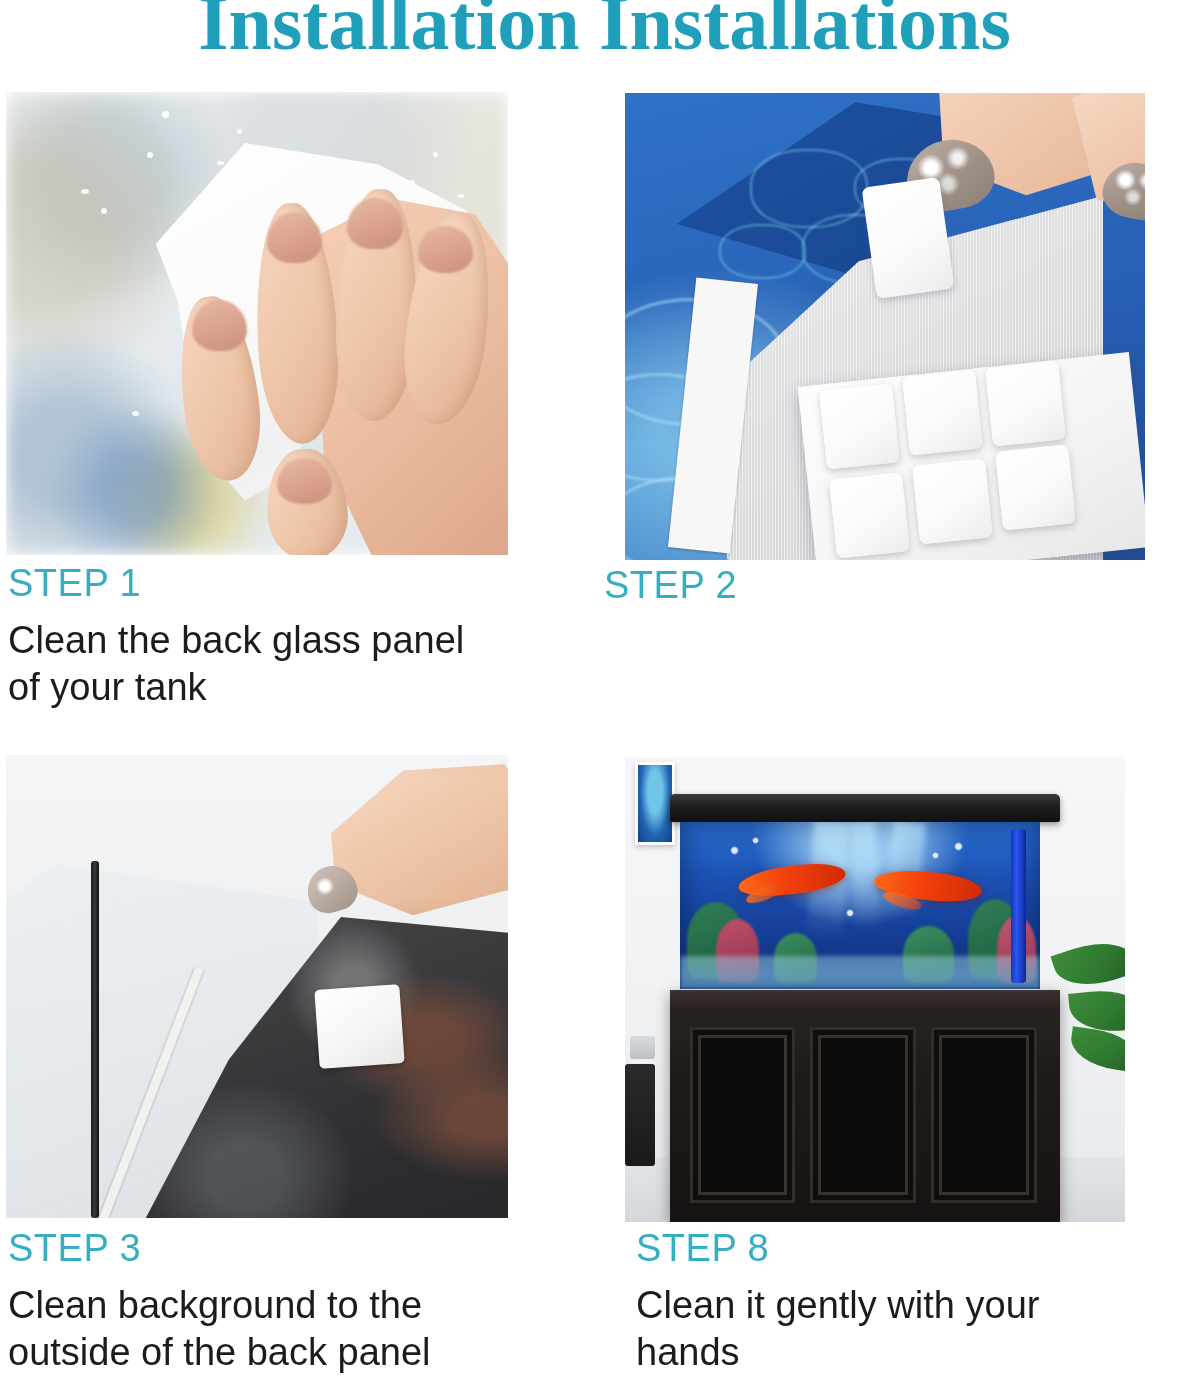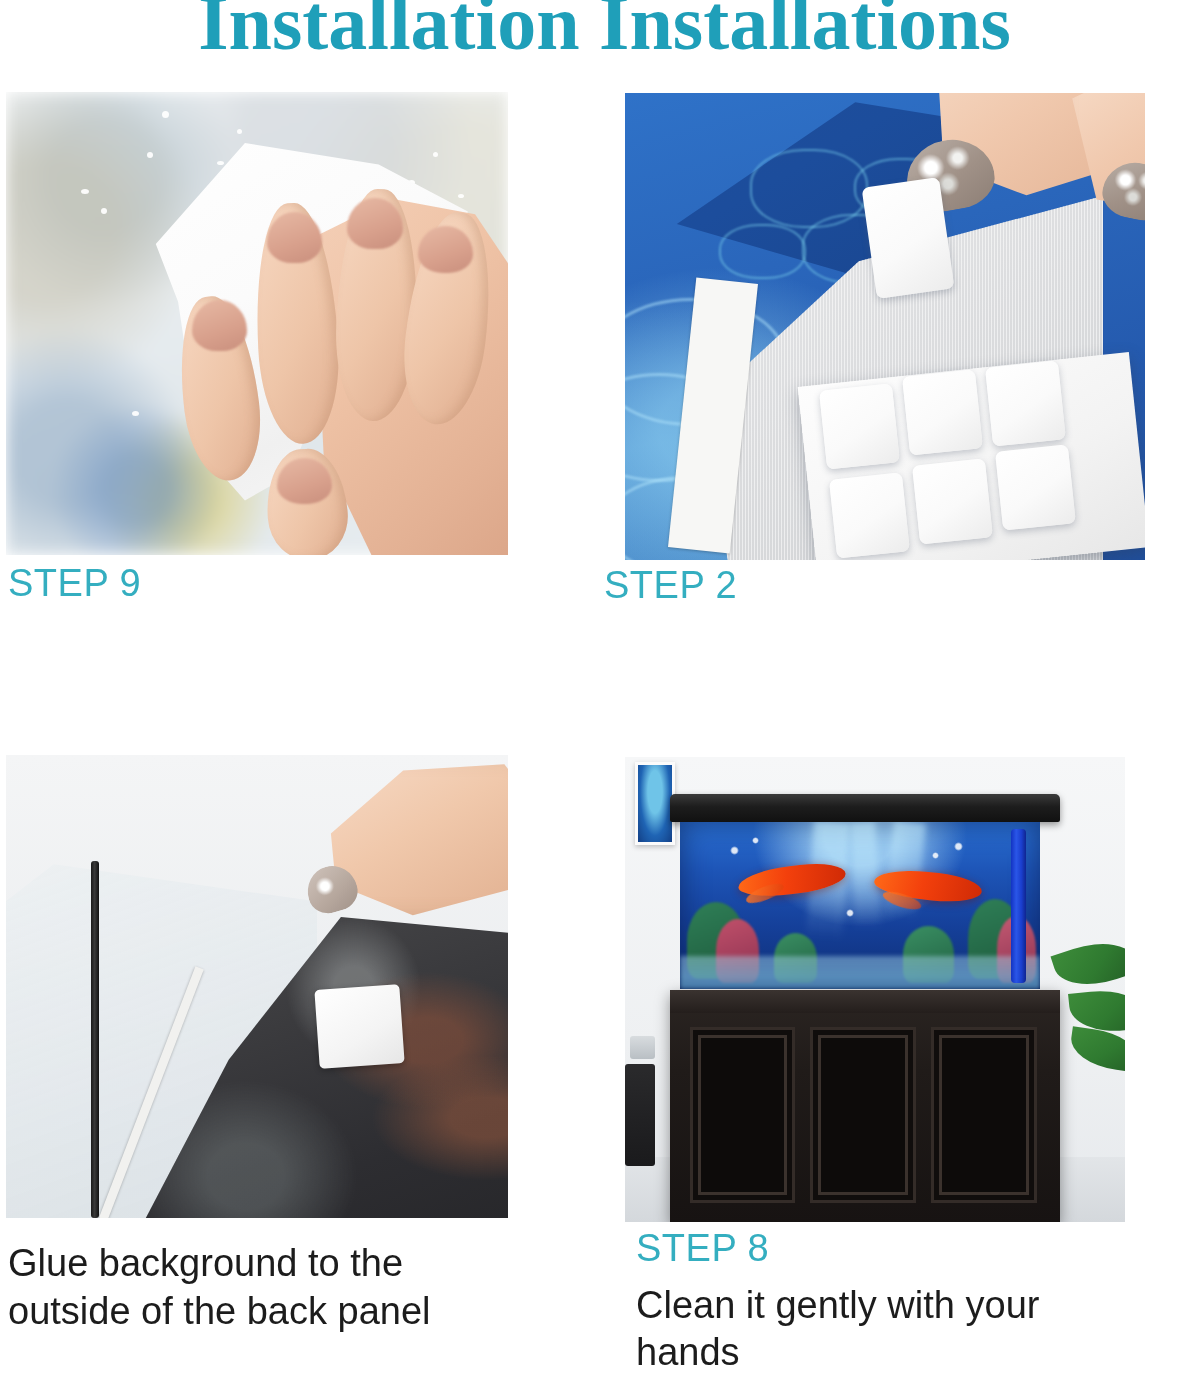"STEP 9" div.step-label { text: 9 -> 1 }
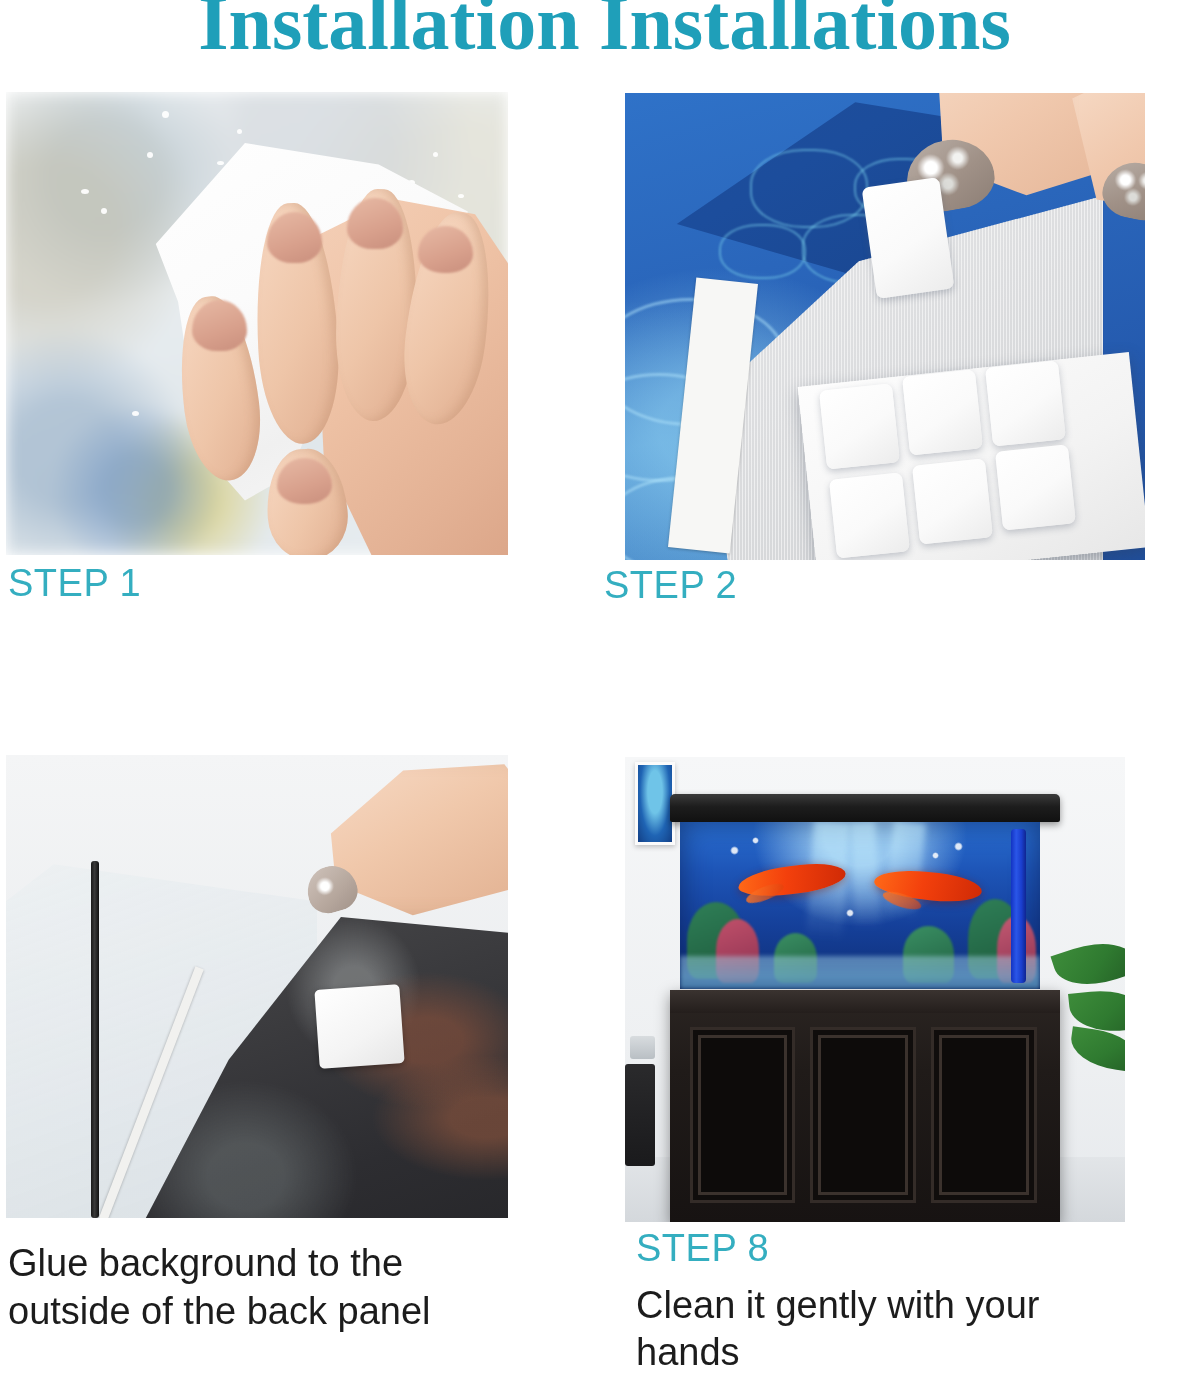"Clean the back glass panel" div.step-desc { html: none -> <div>Clean the back glass panel of your tank</div> }
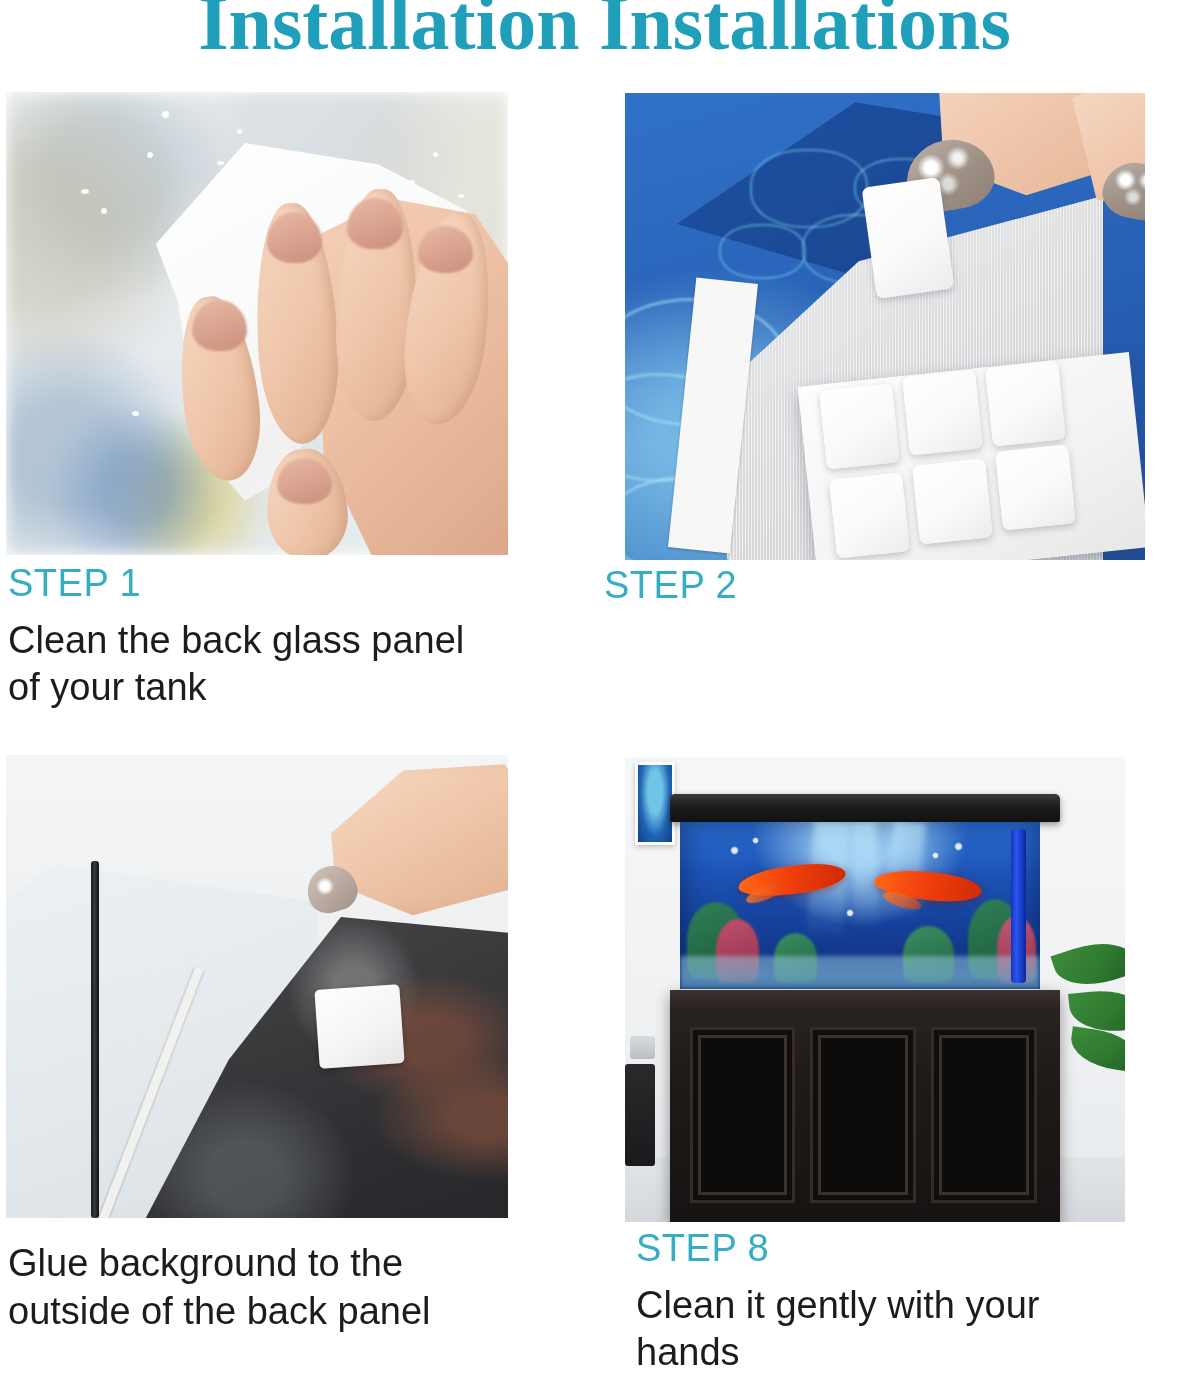"STEP 3" div.step-label { html: none -> <div>STEP 3</div> }
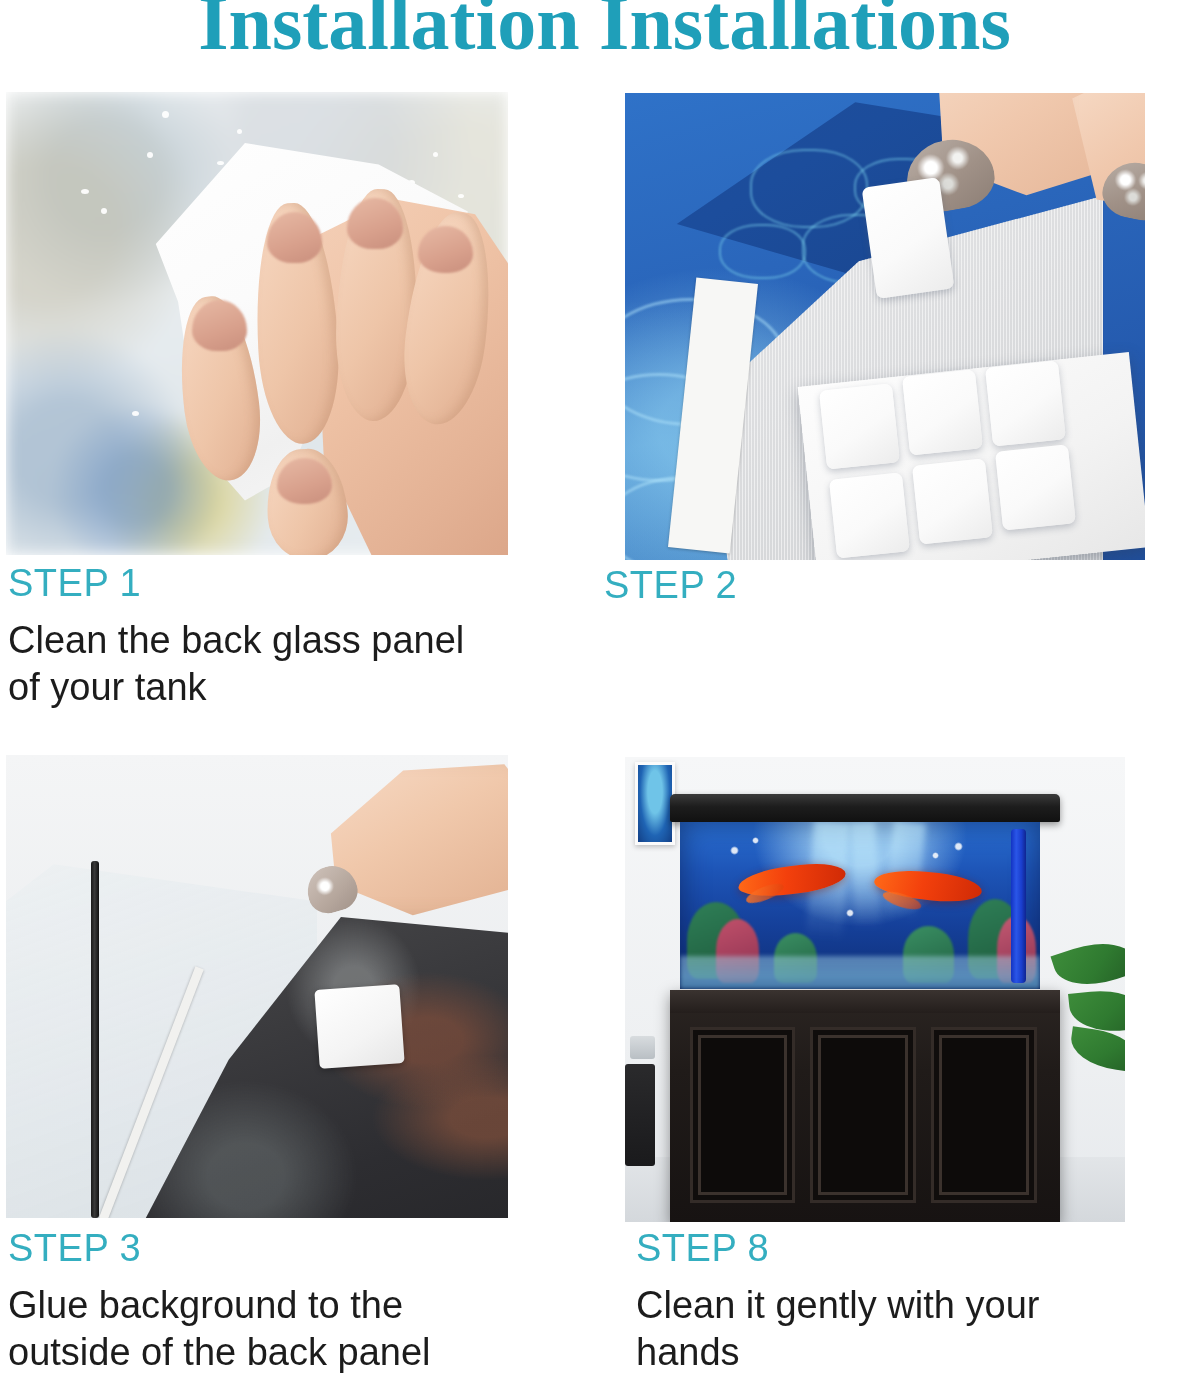"Glue background to the" div.step-desc { text: Glue -> Clean }
